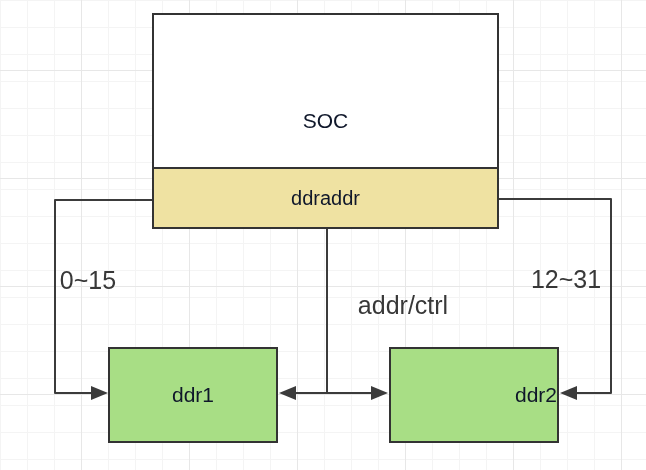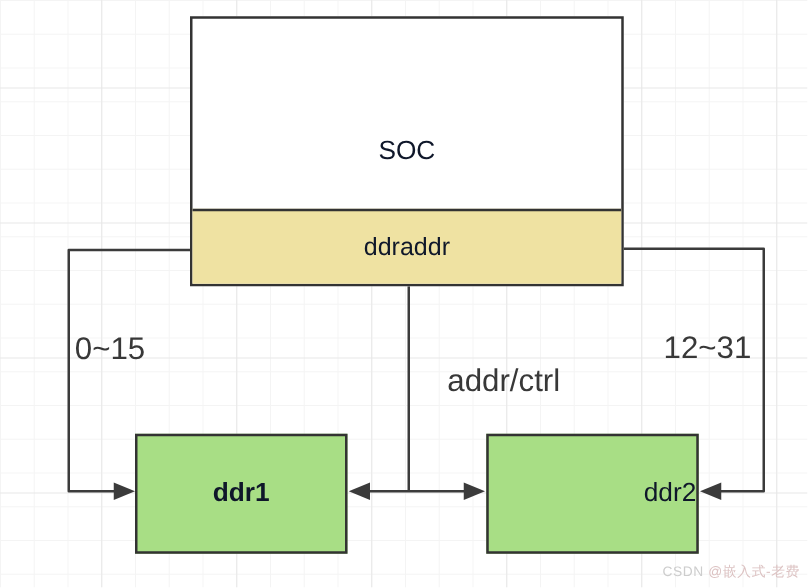"ddr1" div.node { font-weight: bold -> none }
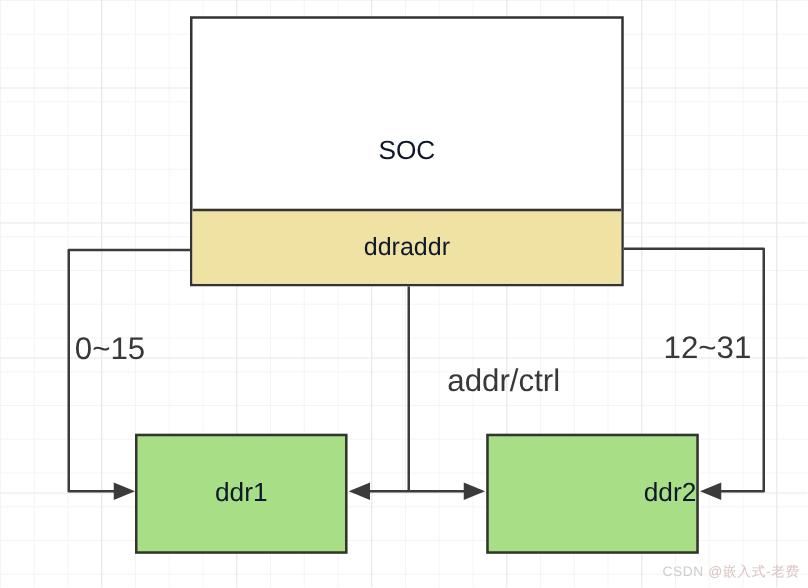"CSDN @嵌入式-老费" div.watermark { html: <div> <span>CSDN </span> <span>@嵌入式-老费</span> </div> -> none }
